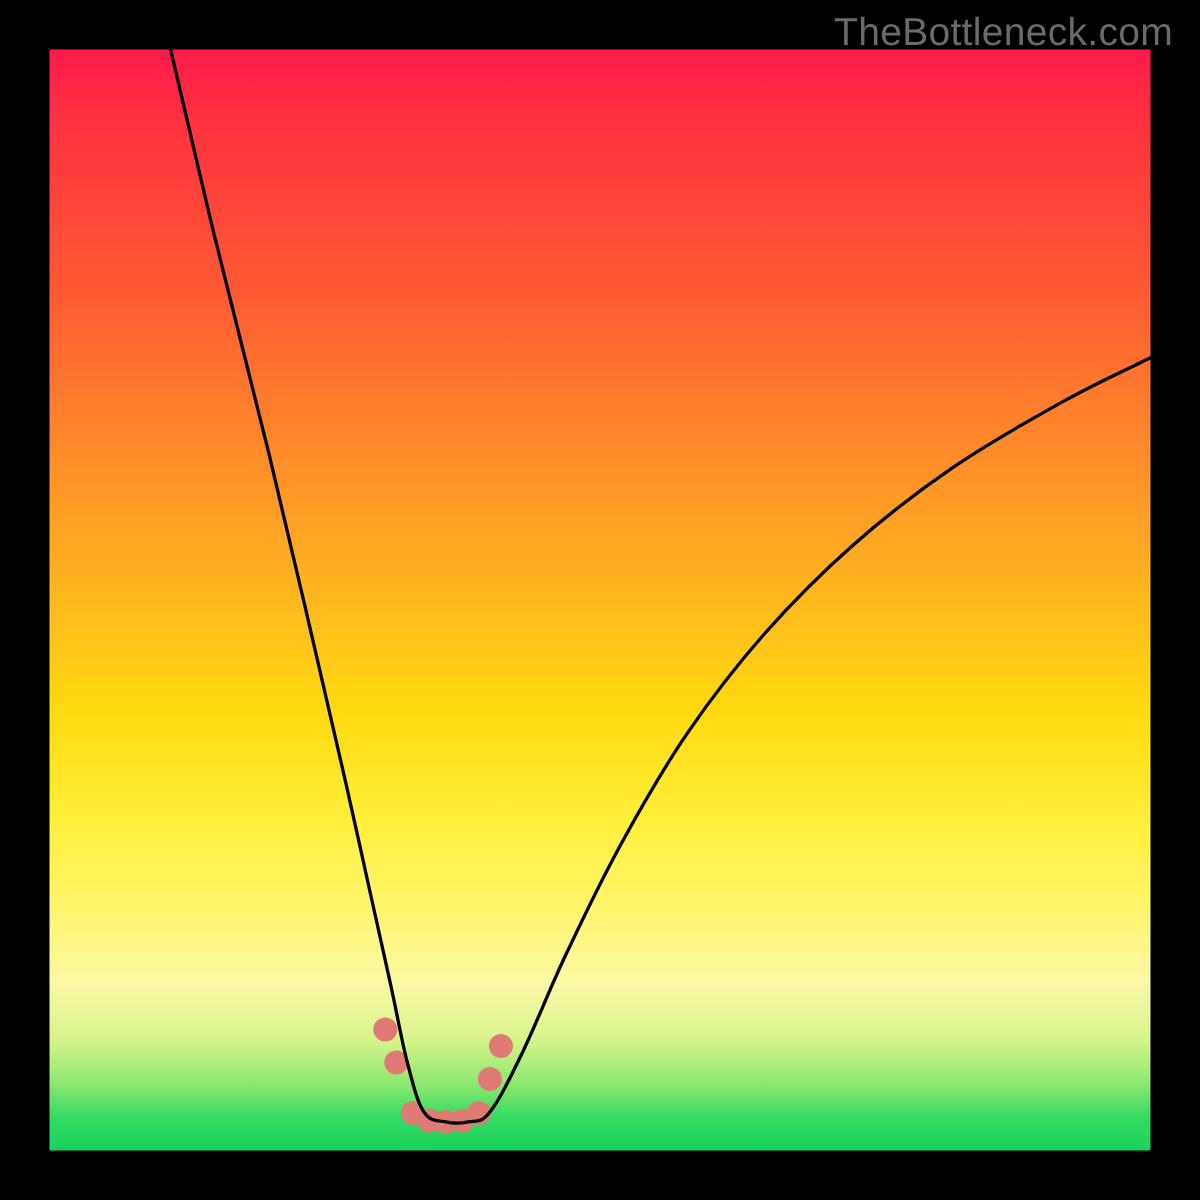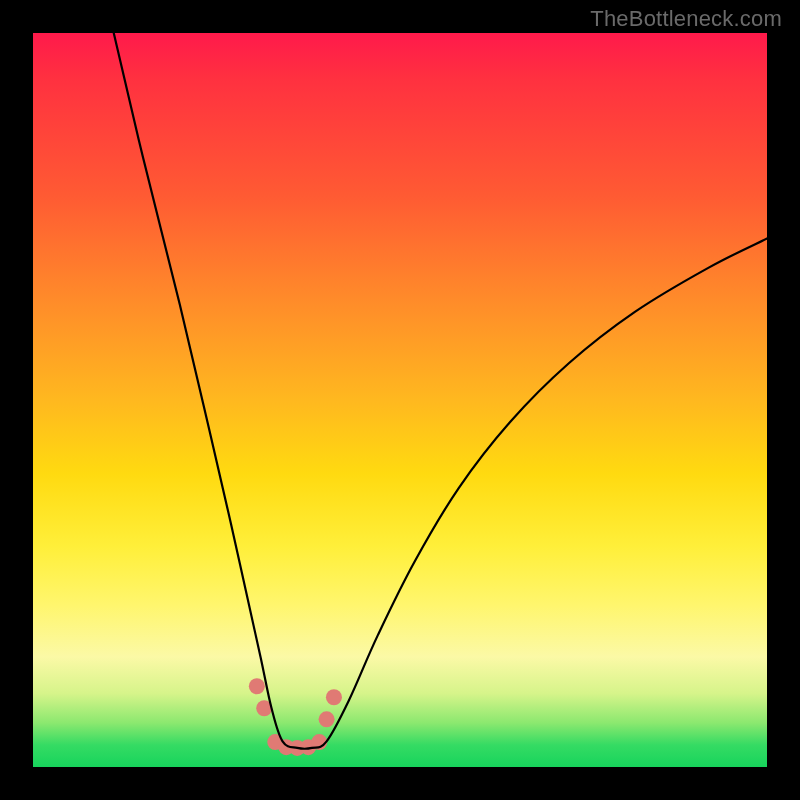"TheBottleneck.com" .watermark { font-size: 22px -> 26px }
